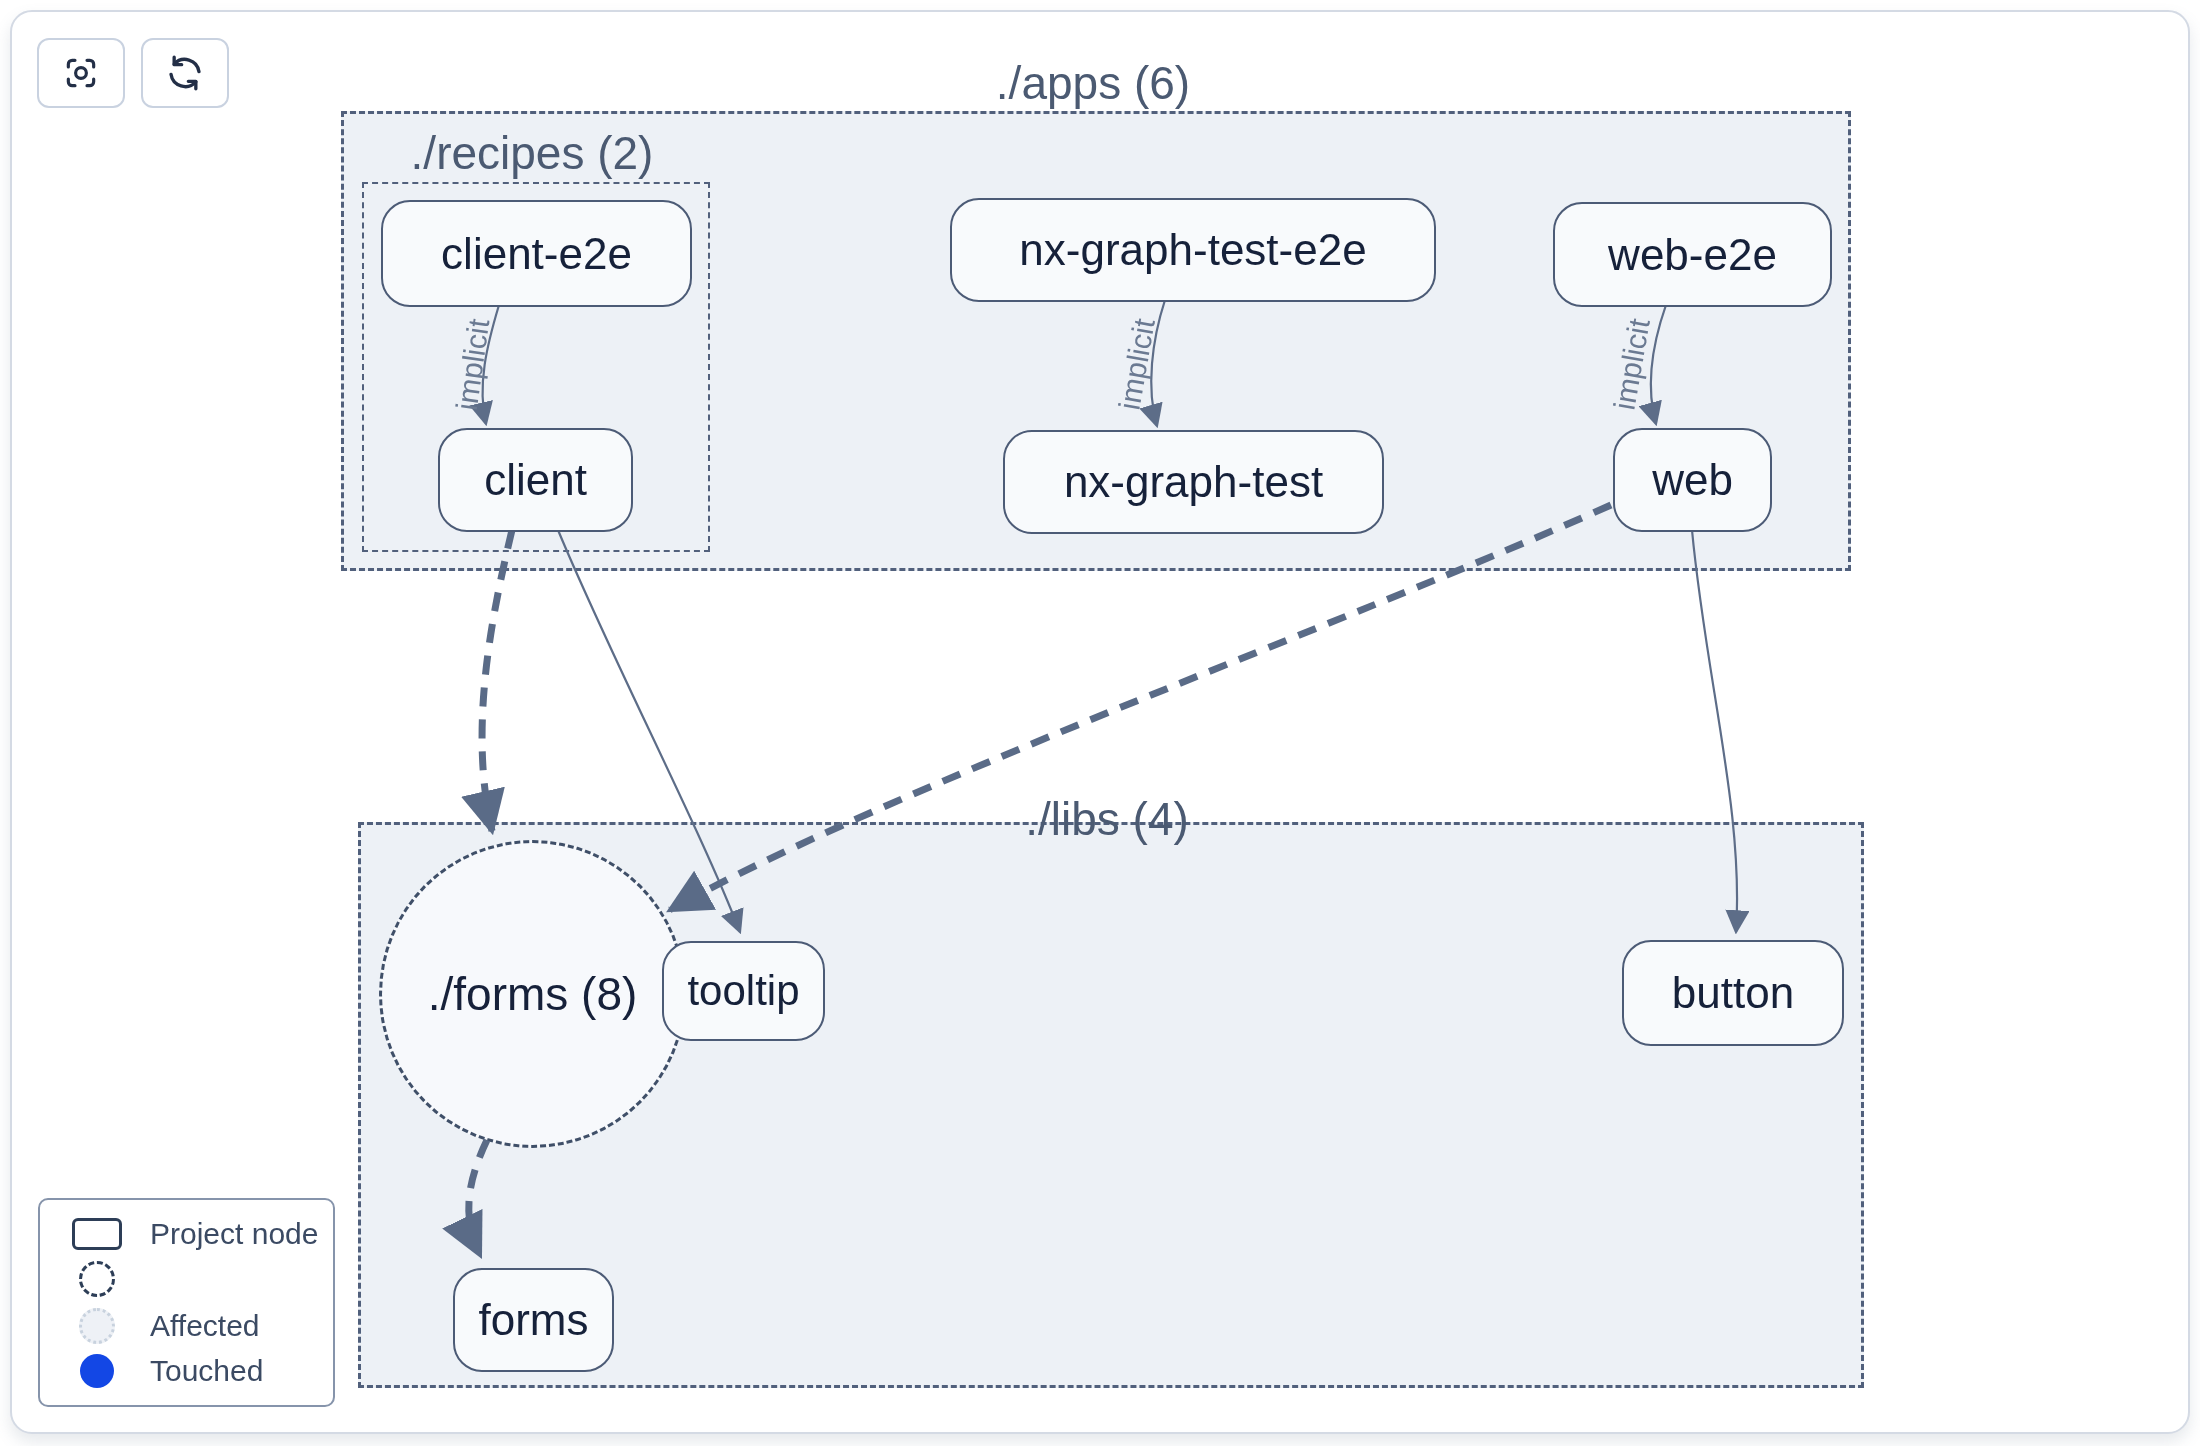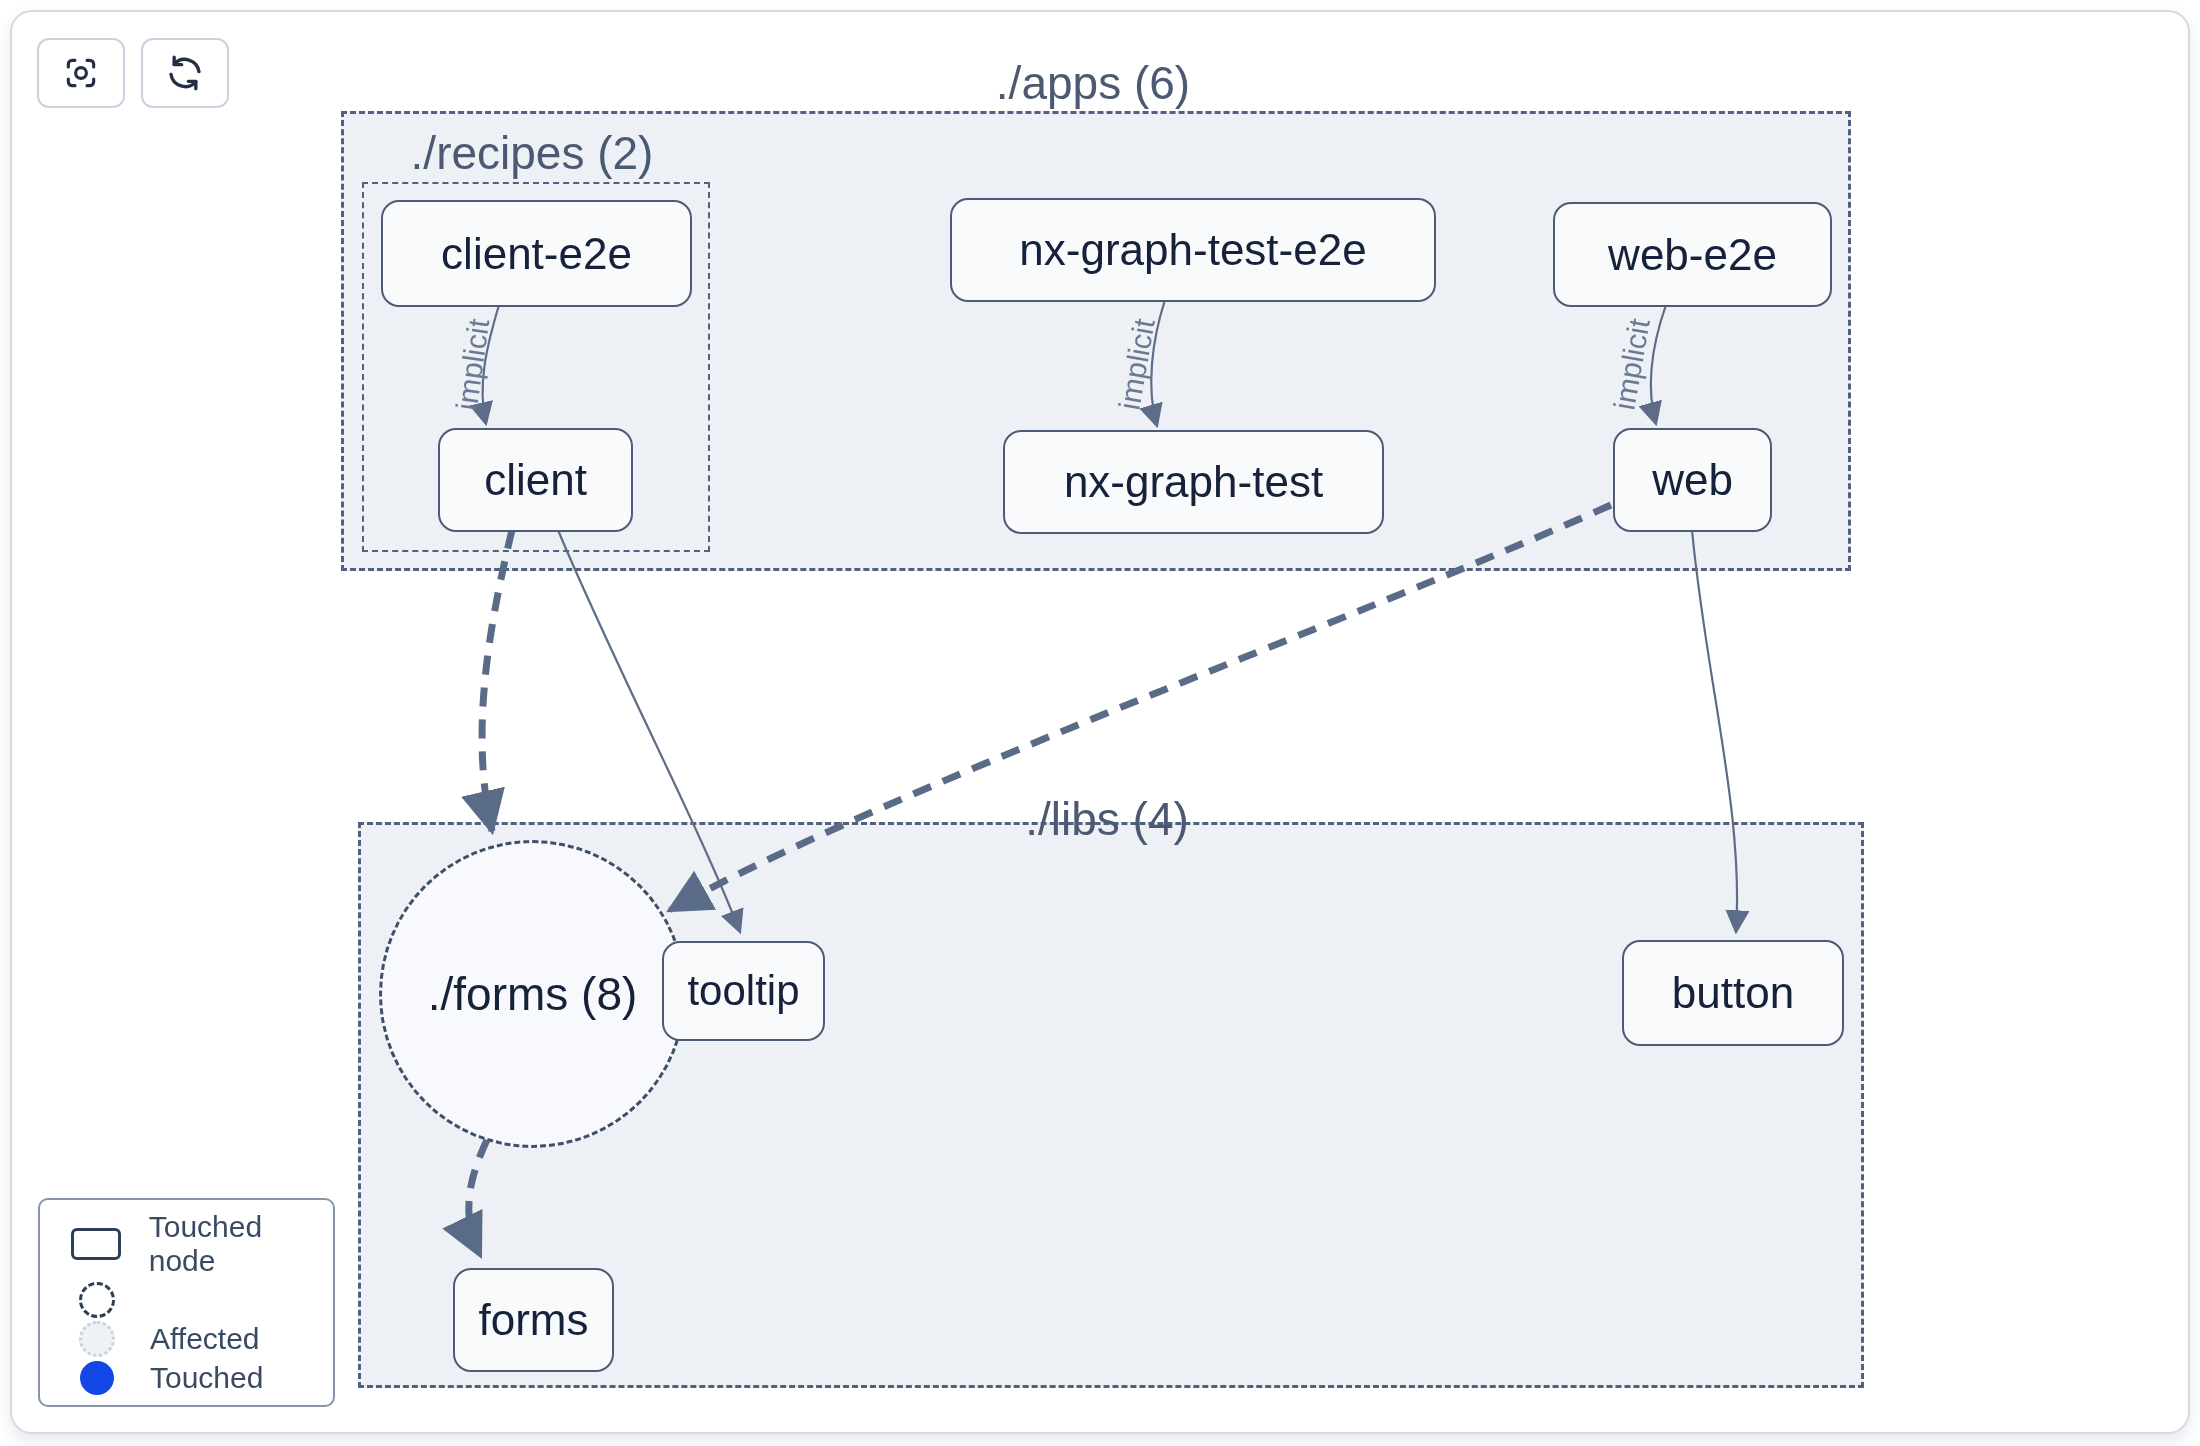"client-e2e" .node { border-radius: 18px -> 29px }
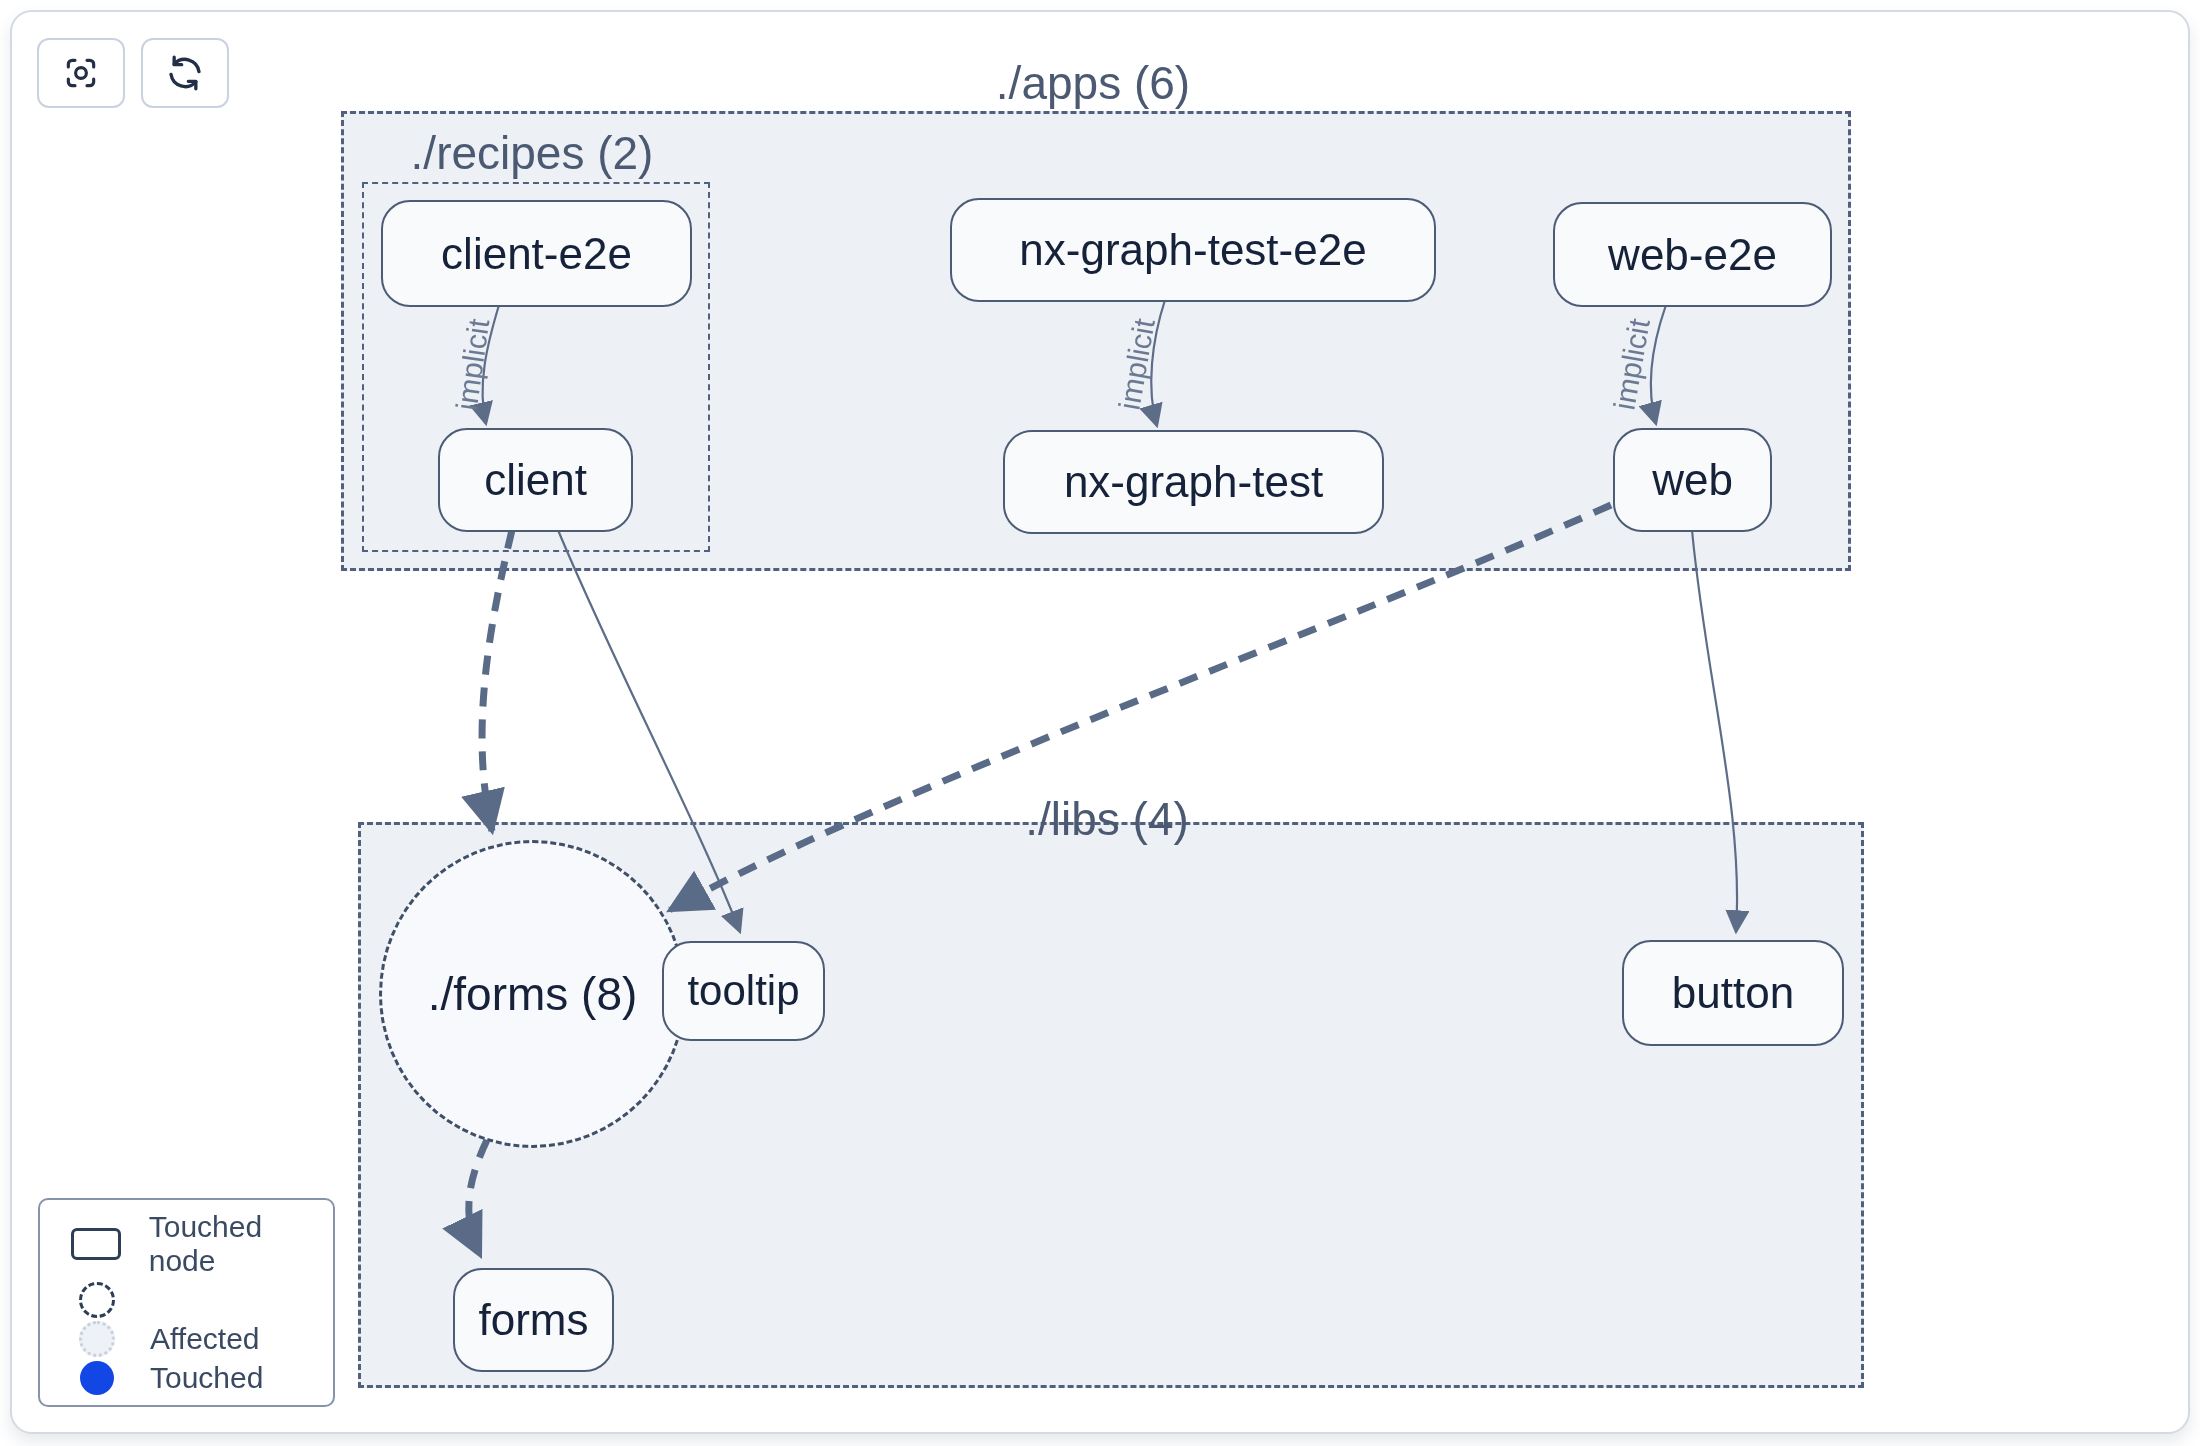"Touched node" span.legend-label { text: Touched -> Project }
